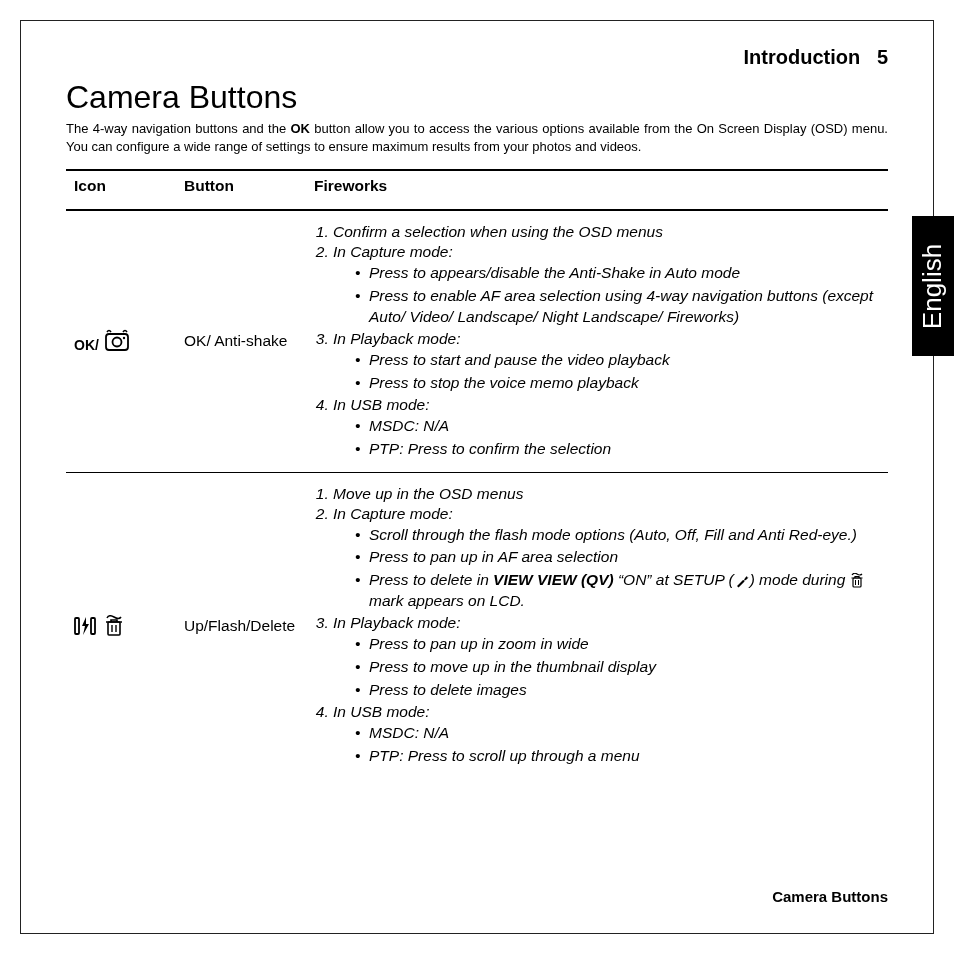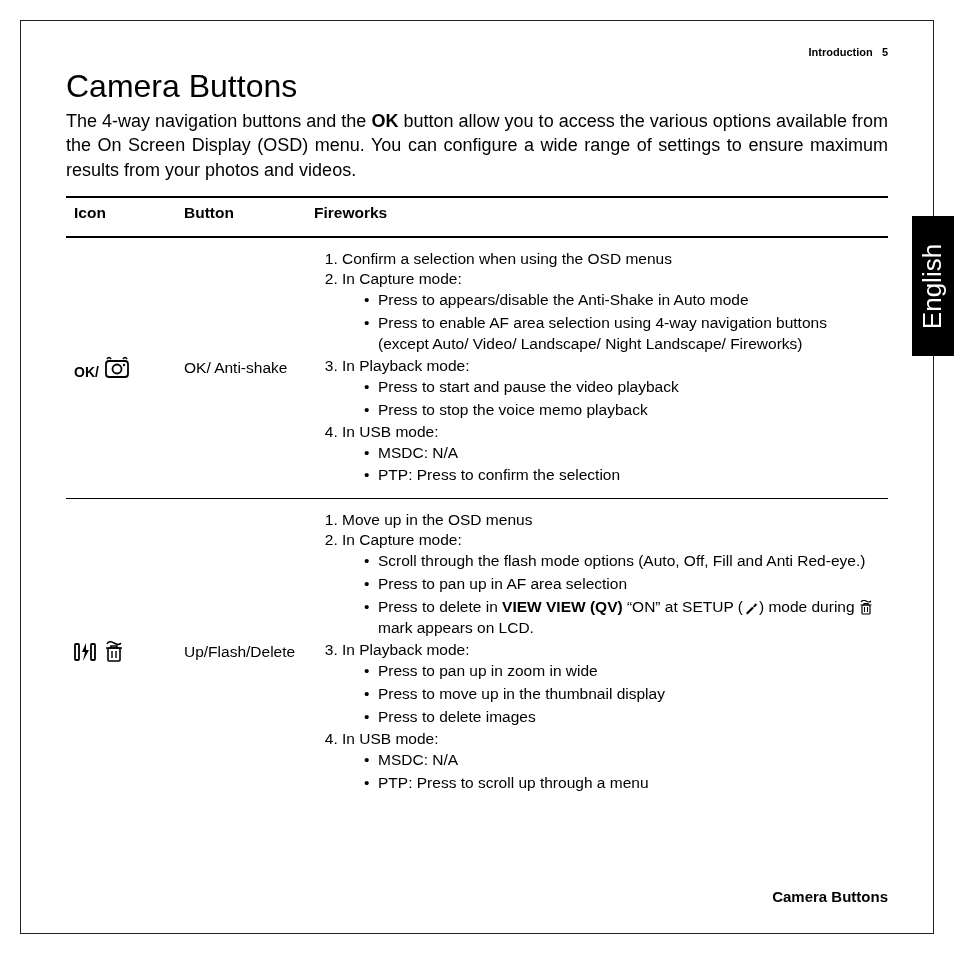"Introduction 5" .header-line { font-size: 11px -> 20px }
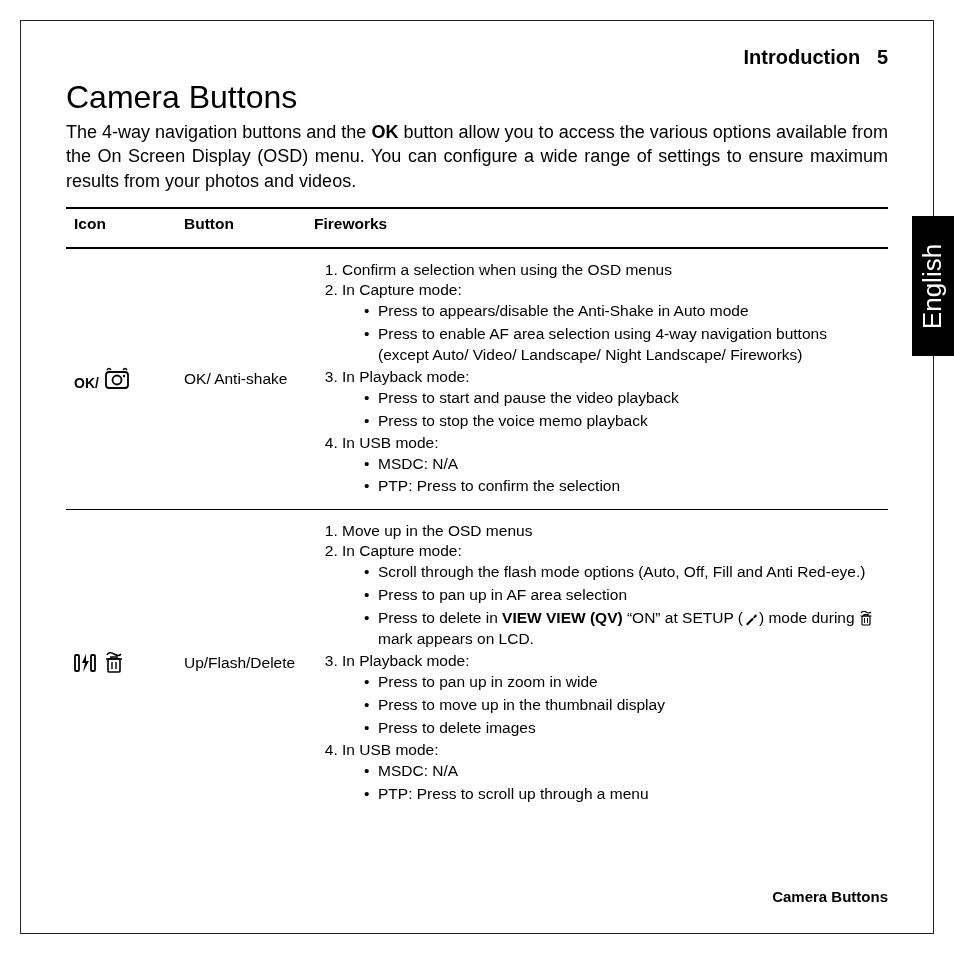"The 4-way navigation buttons and" p.intro { font-size: 18px -> 13px }
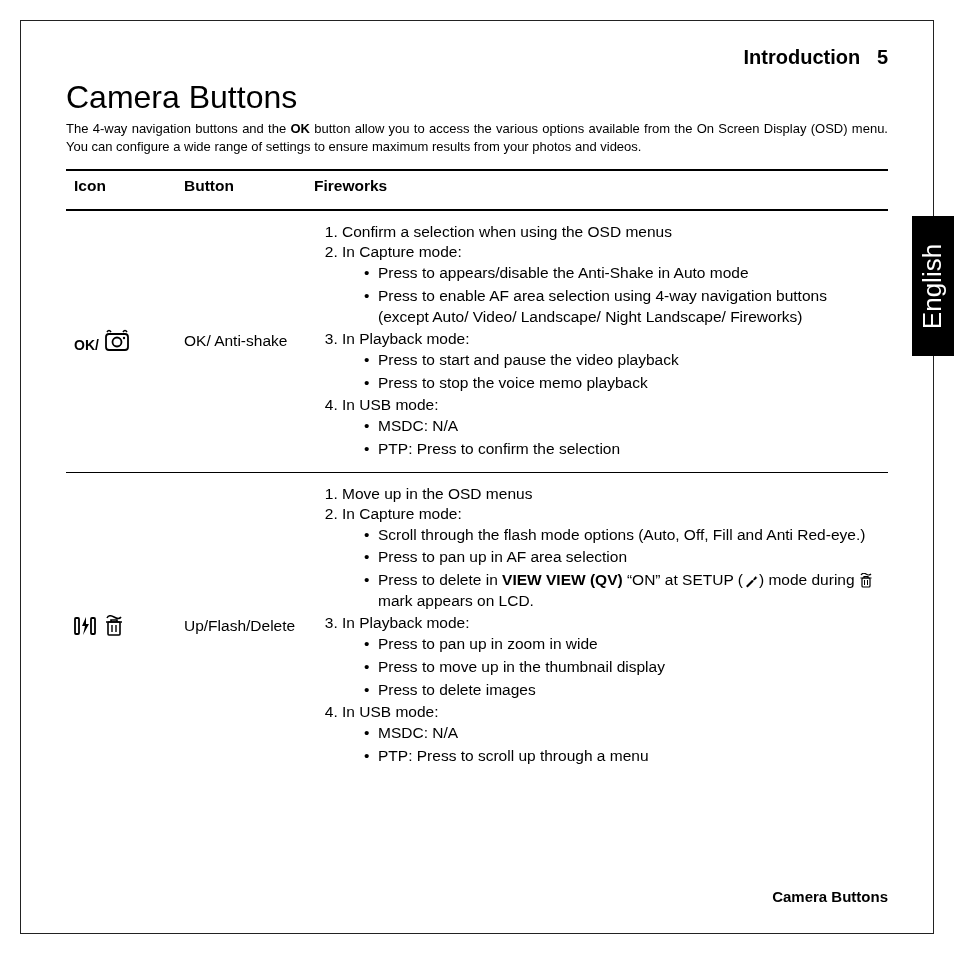"Confirm a selection when using" ol.func > li { font-style: none -> italic; margin: 2px 10px -> 2px 1px }
